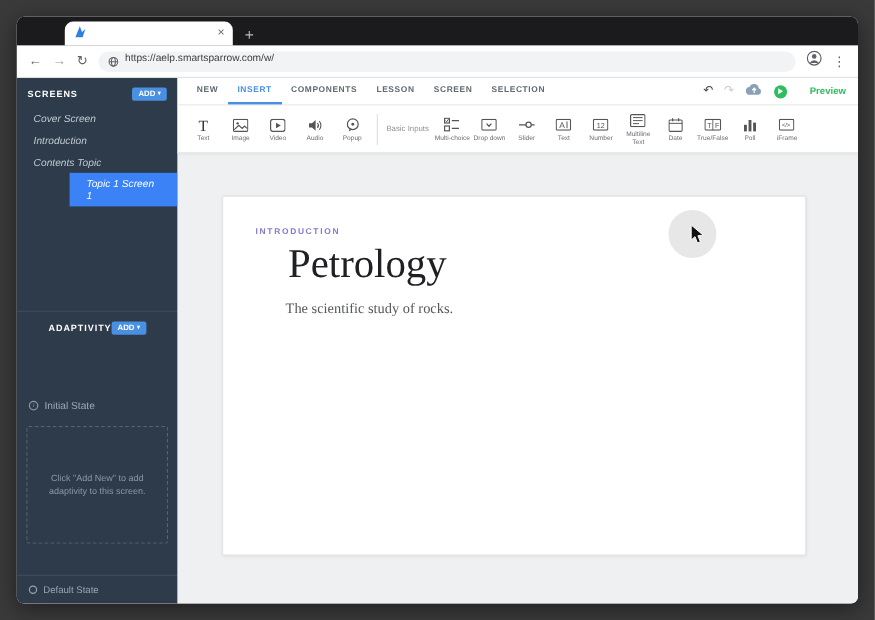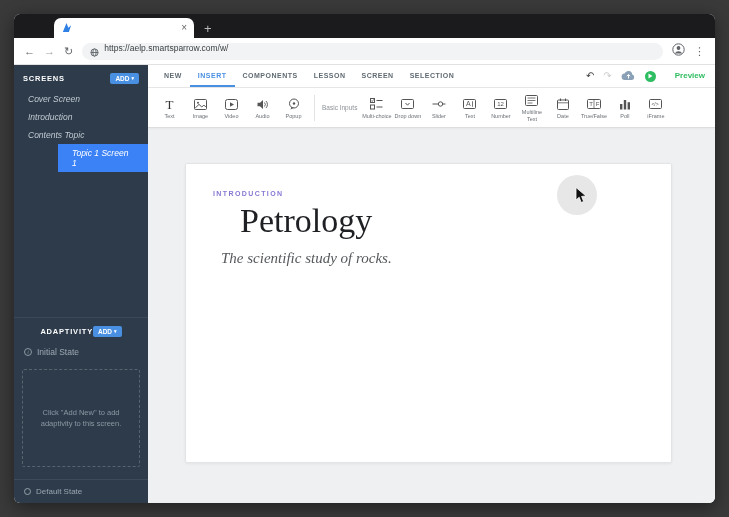"The scientific study of rocks." .card-subtitle { font-size: 15px -> 12px; font-style: italic -> none; left: 35px -> 52px }
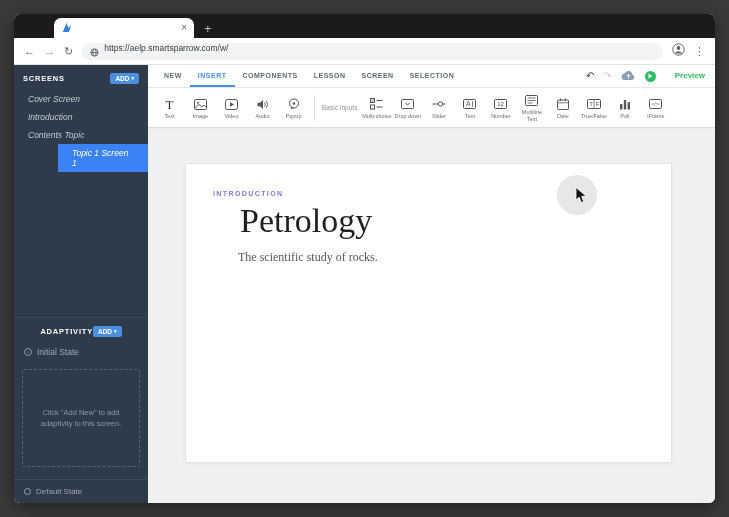"Initial State" .sb-row { margin-top: none -> 44px }
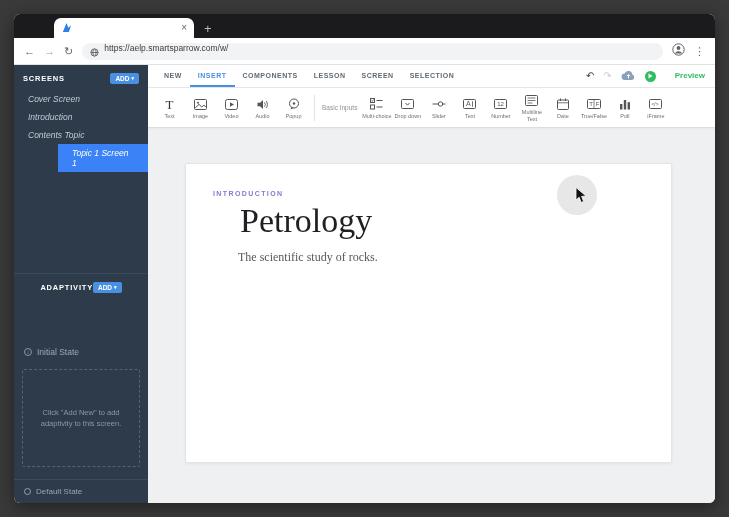"Default State" .sb-footer { margin-top: none -> 14px }
